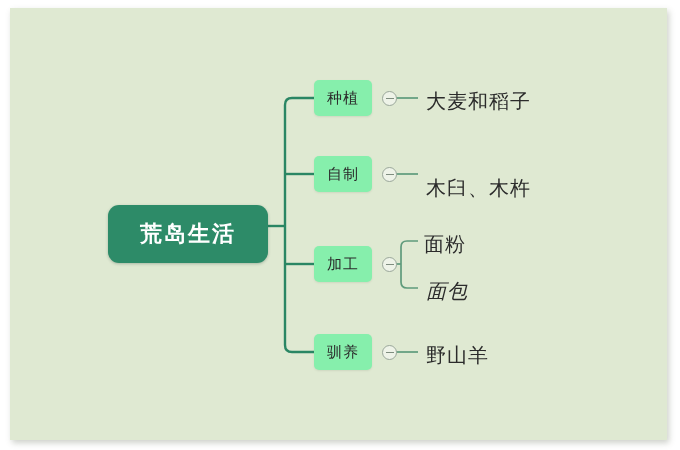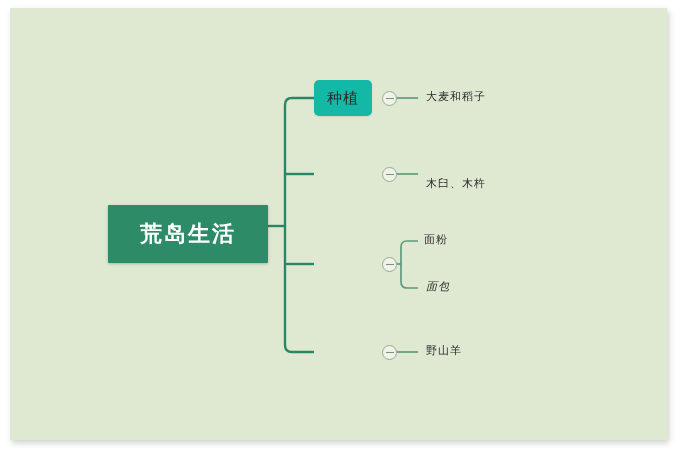"种植" .branch-node { background: #14b8a6 -> #86efac }
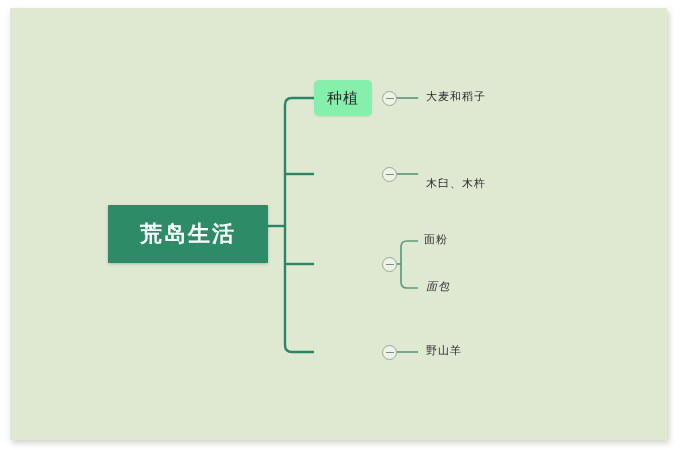"大麦和稻子" .leaf-label { font-size: 11px -> 20px }
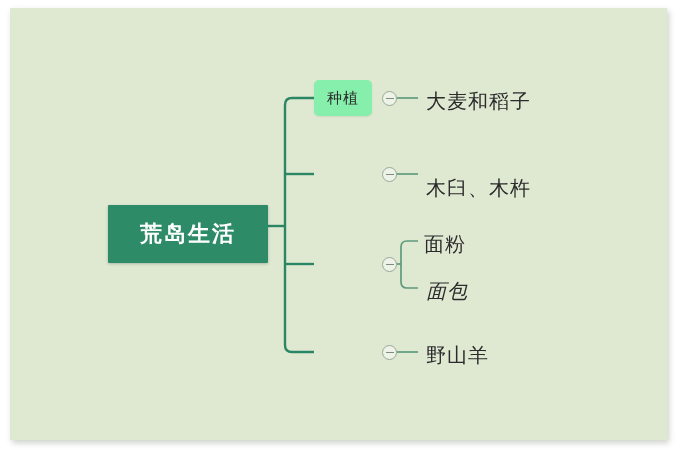"自制" div.branch-node { html: none -> <div> <span>自制</span> </div> }
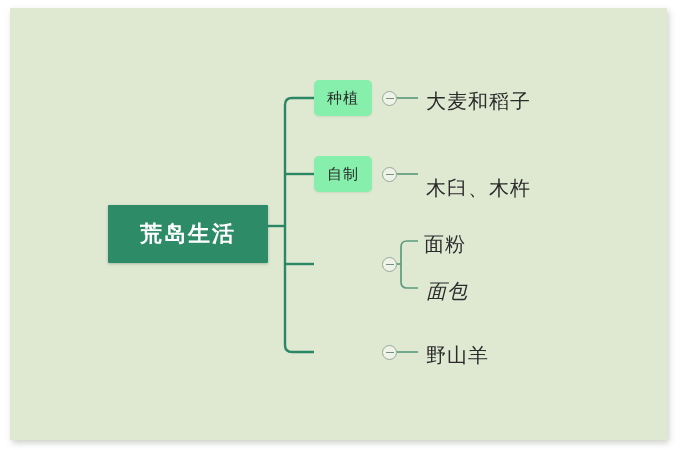"荒岛生活" #central-node { border-radius: 1px -> 11px }
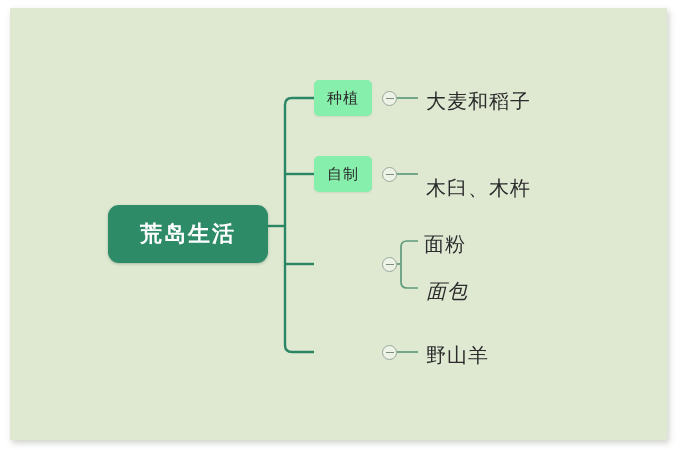"加工" div.branch-node { html: none -> <div> <span>加工</span> </div> }
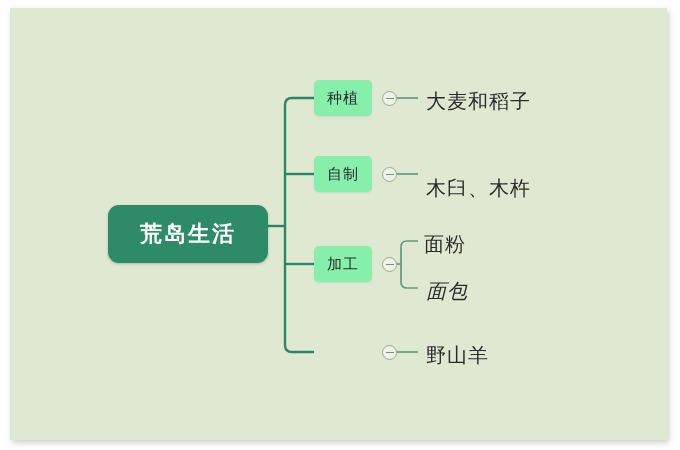"驯养" div.branch-node { html: none -> <div> <span>驯养</span> </div> }
